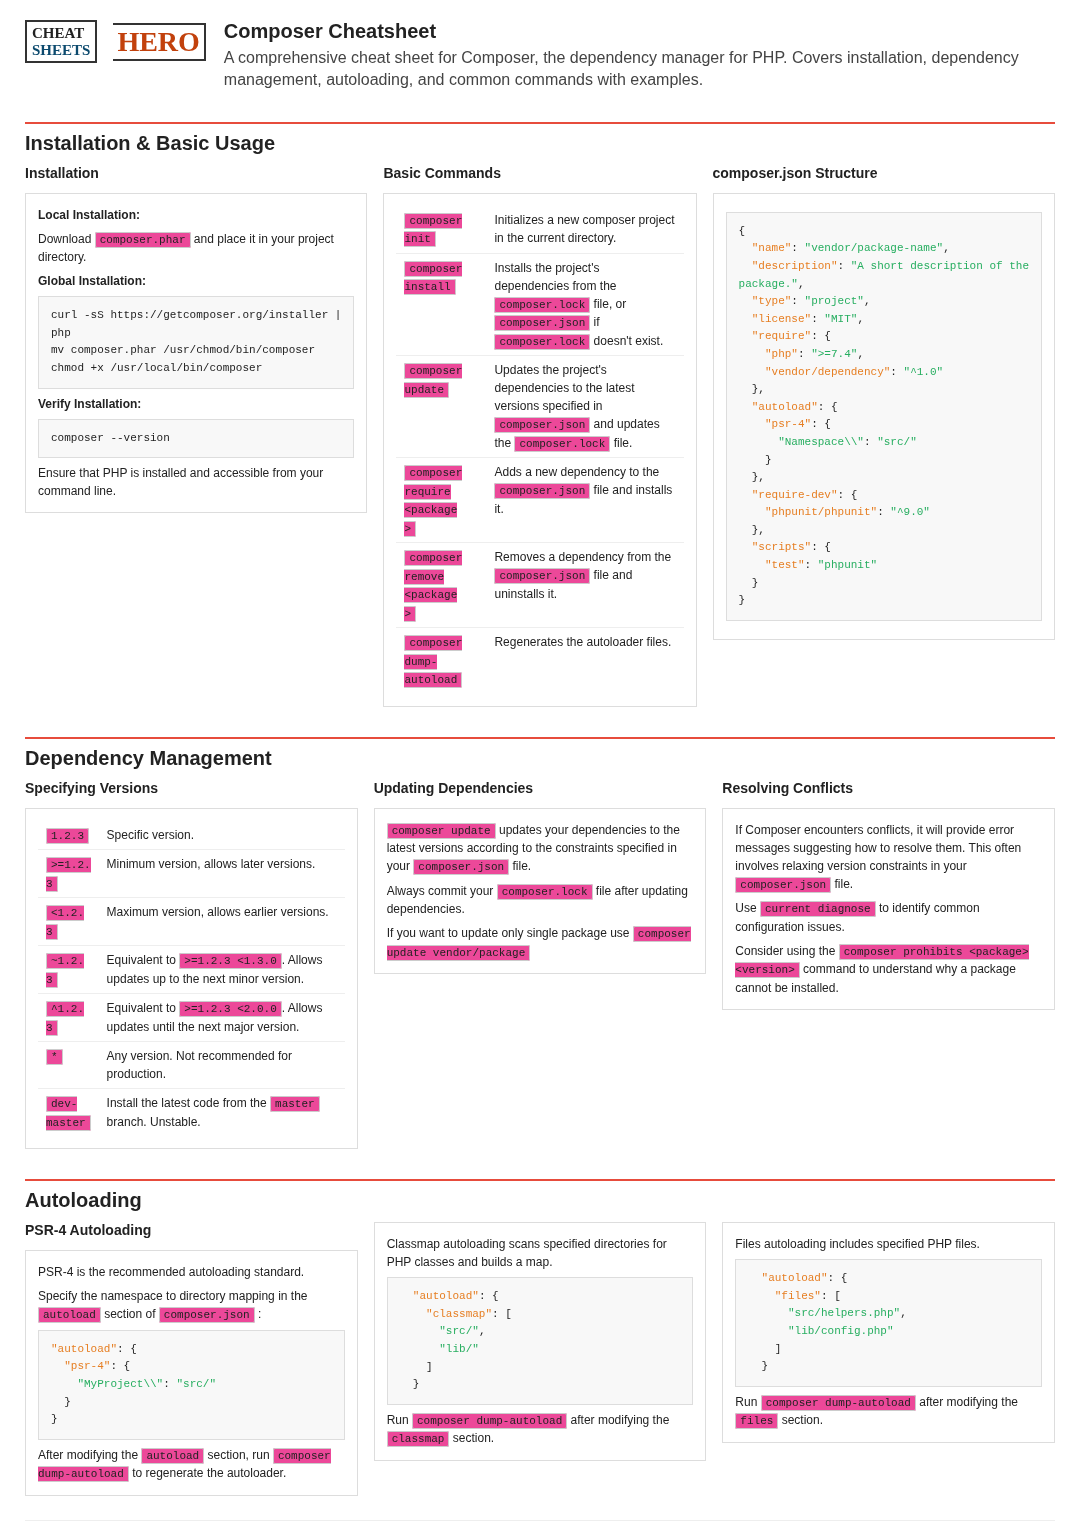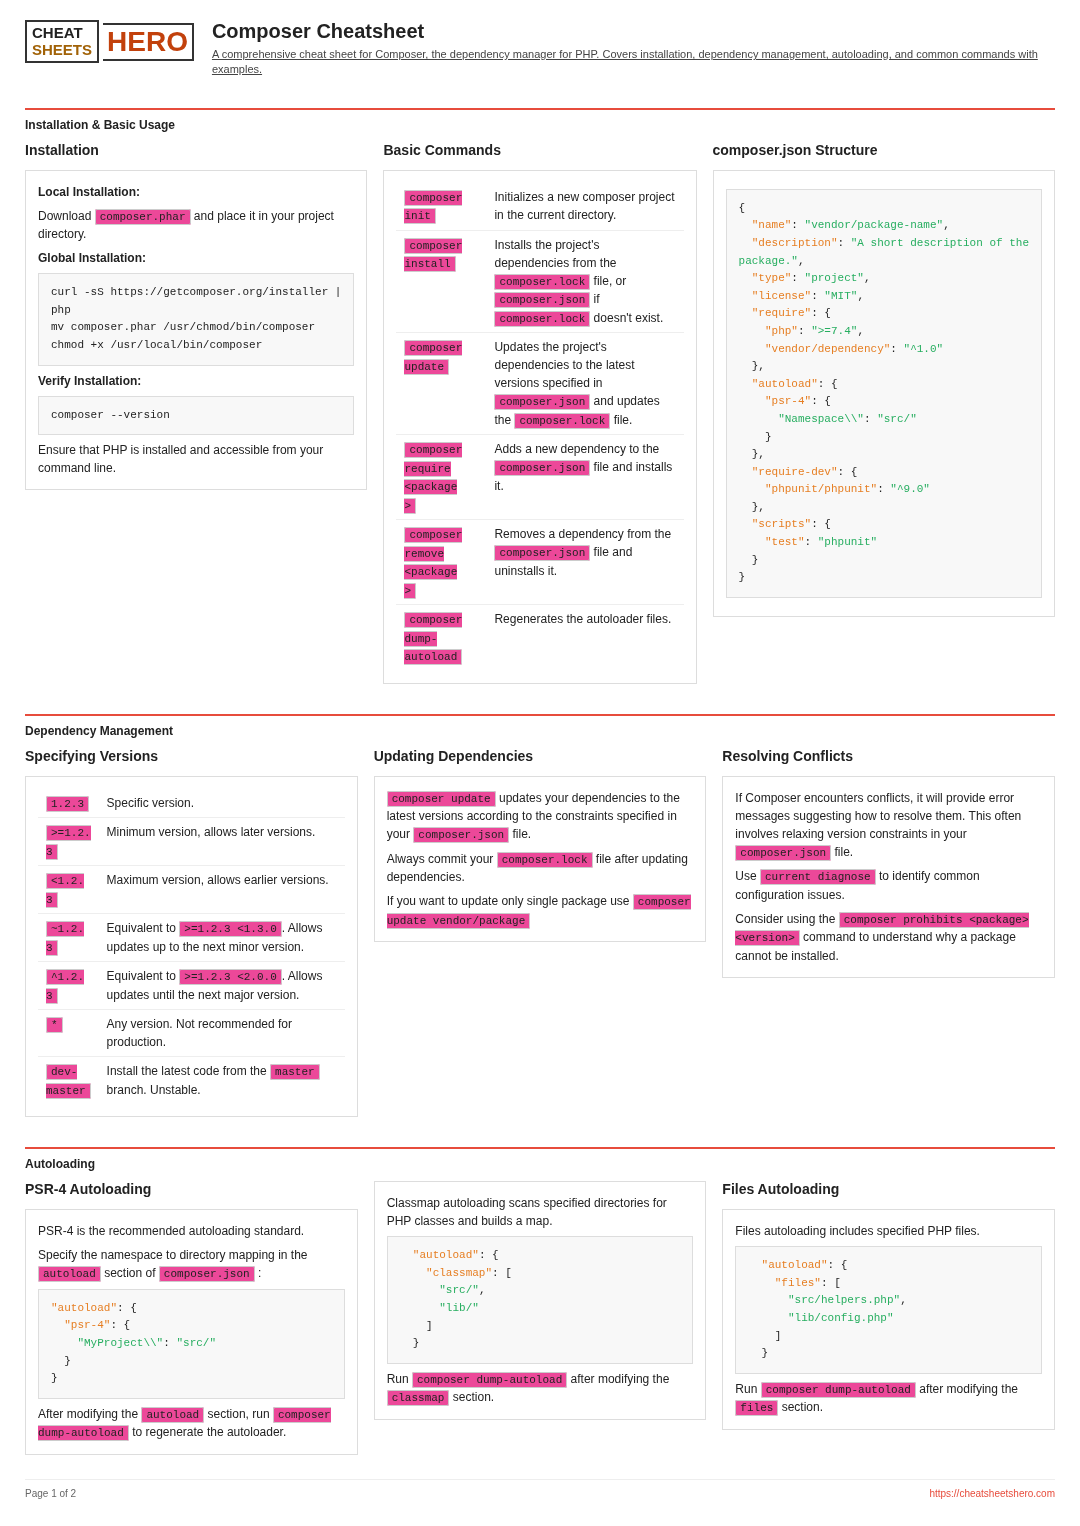"CHEAT" .logo-box { font-family: none -> Liberation Serif, serif; gap: 4px -> 16px }
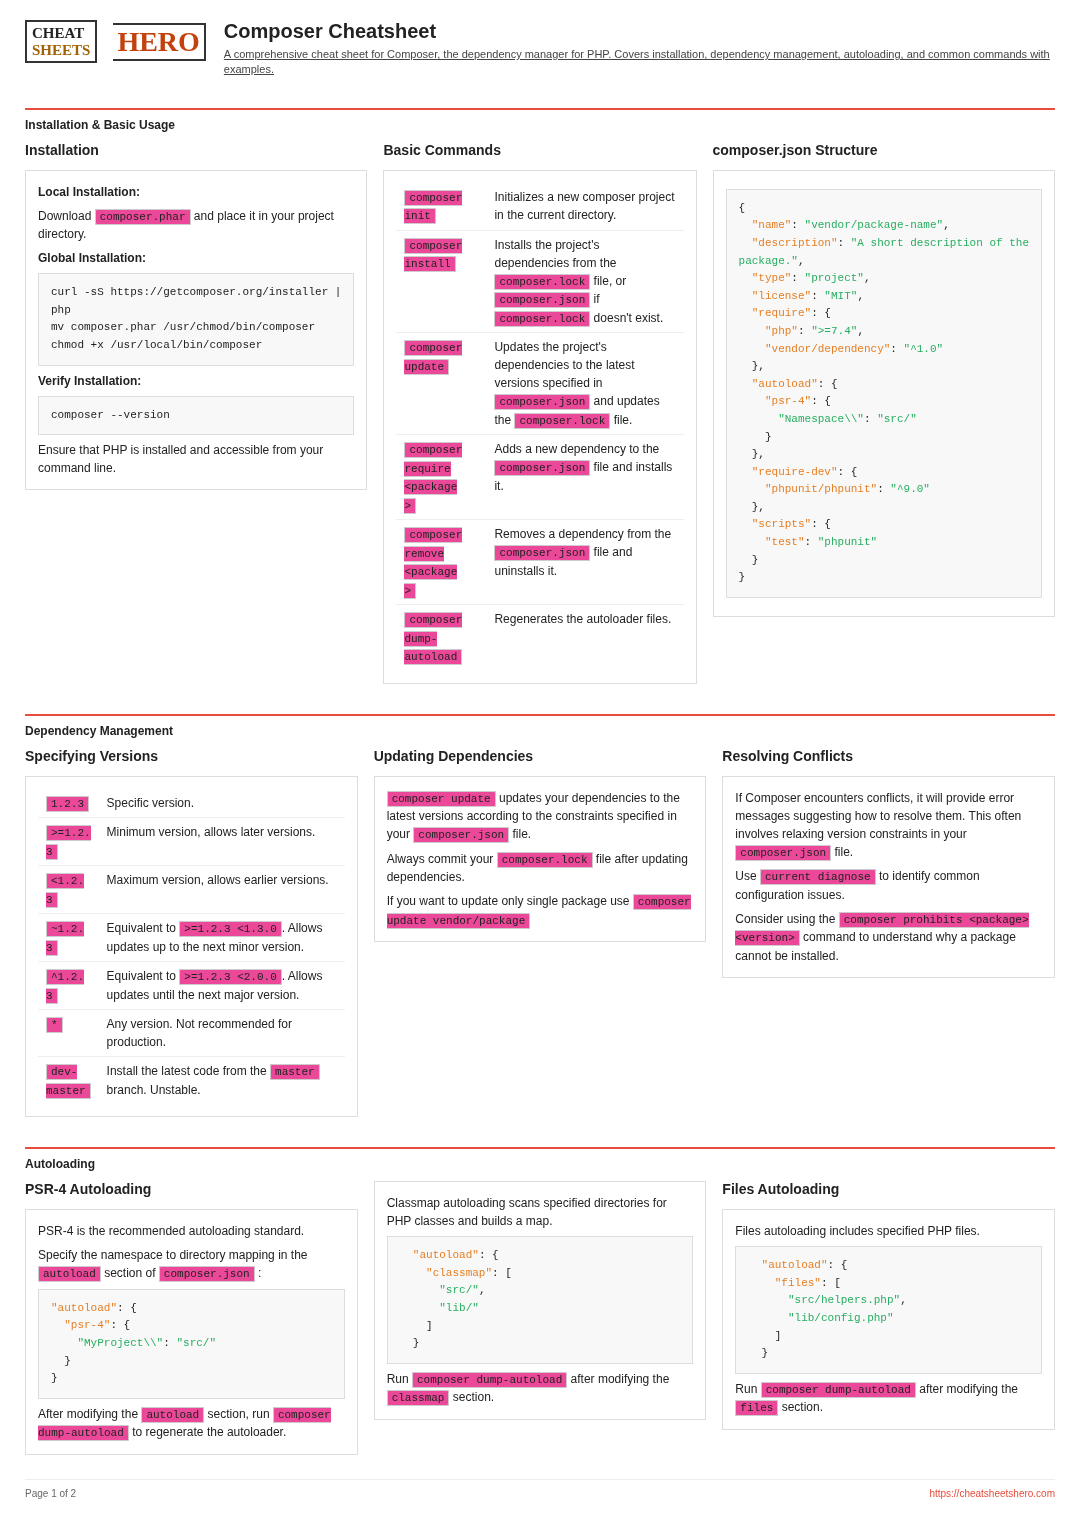"SHEETS" .logo-left span:last-child { color: #a16207 -> #0c4a6e }
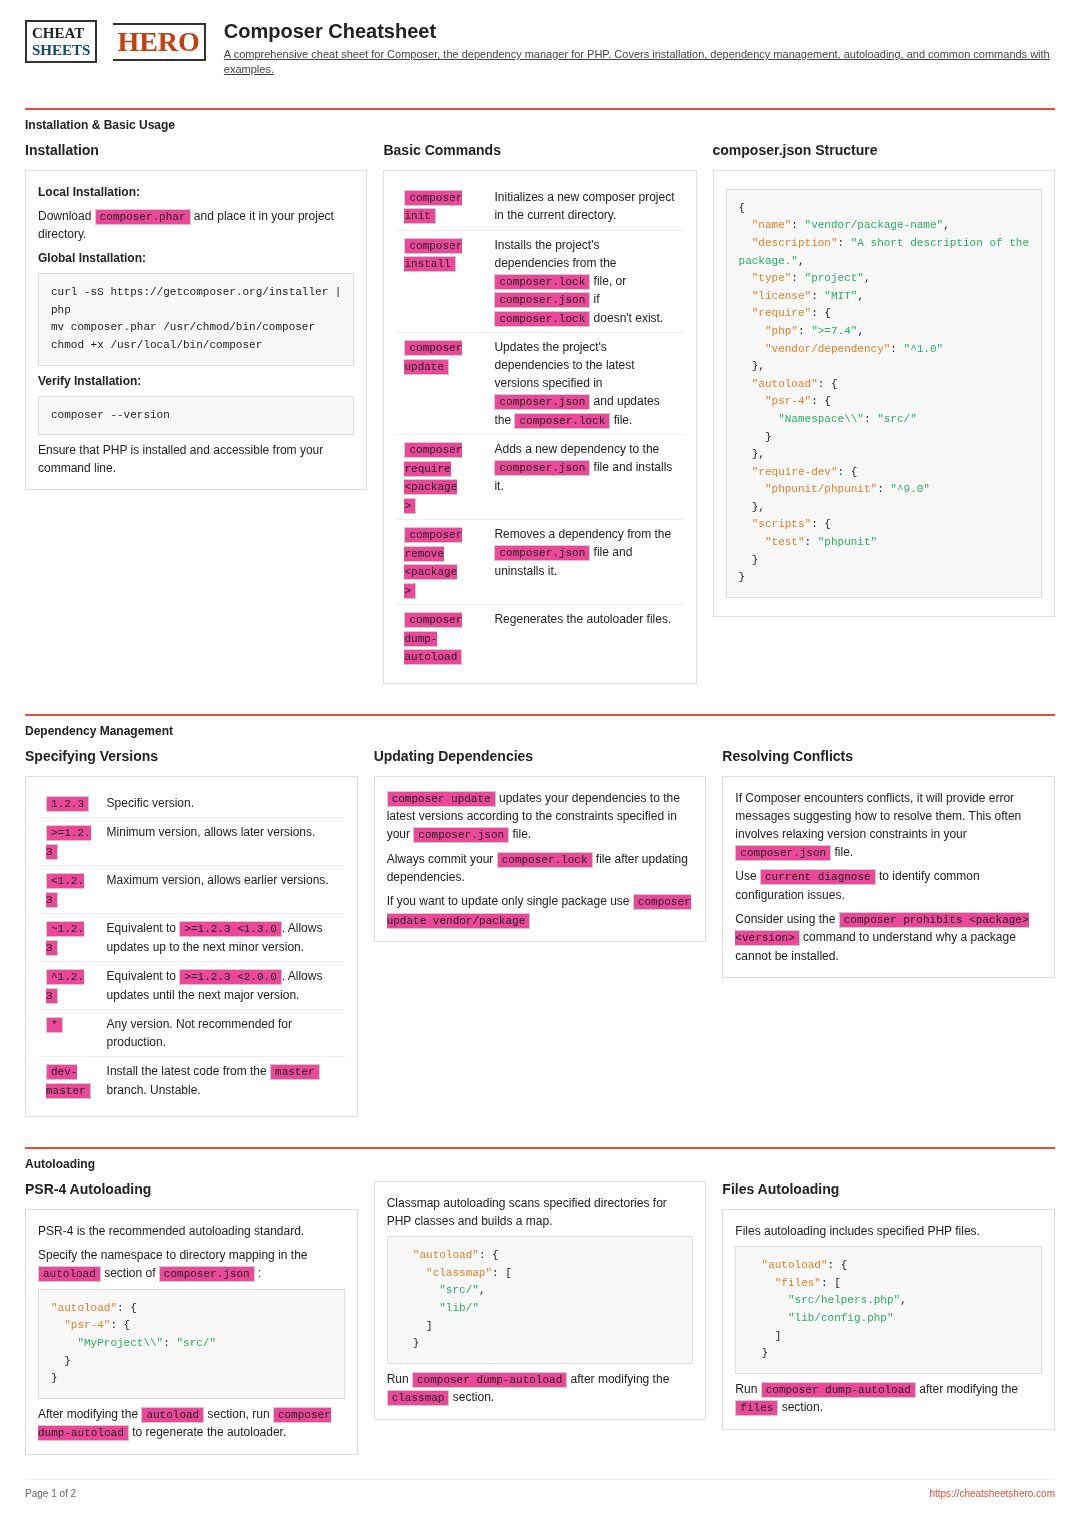"A comprehensive cheat sheet for" .header-info p { font-size: 11px -> 16px; text-decoration: underline -> none }
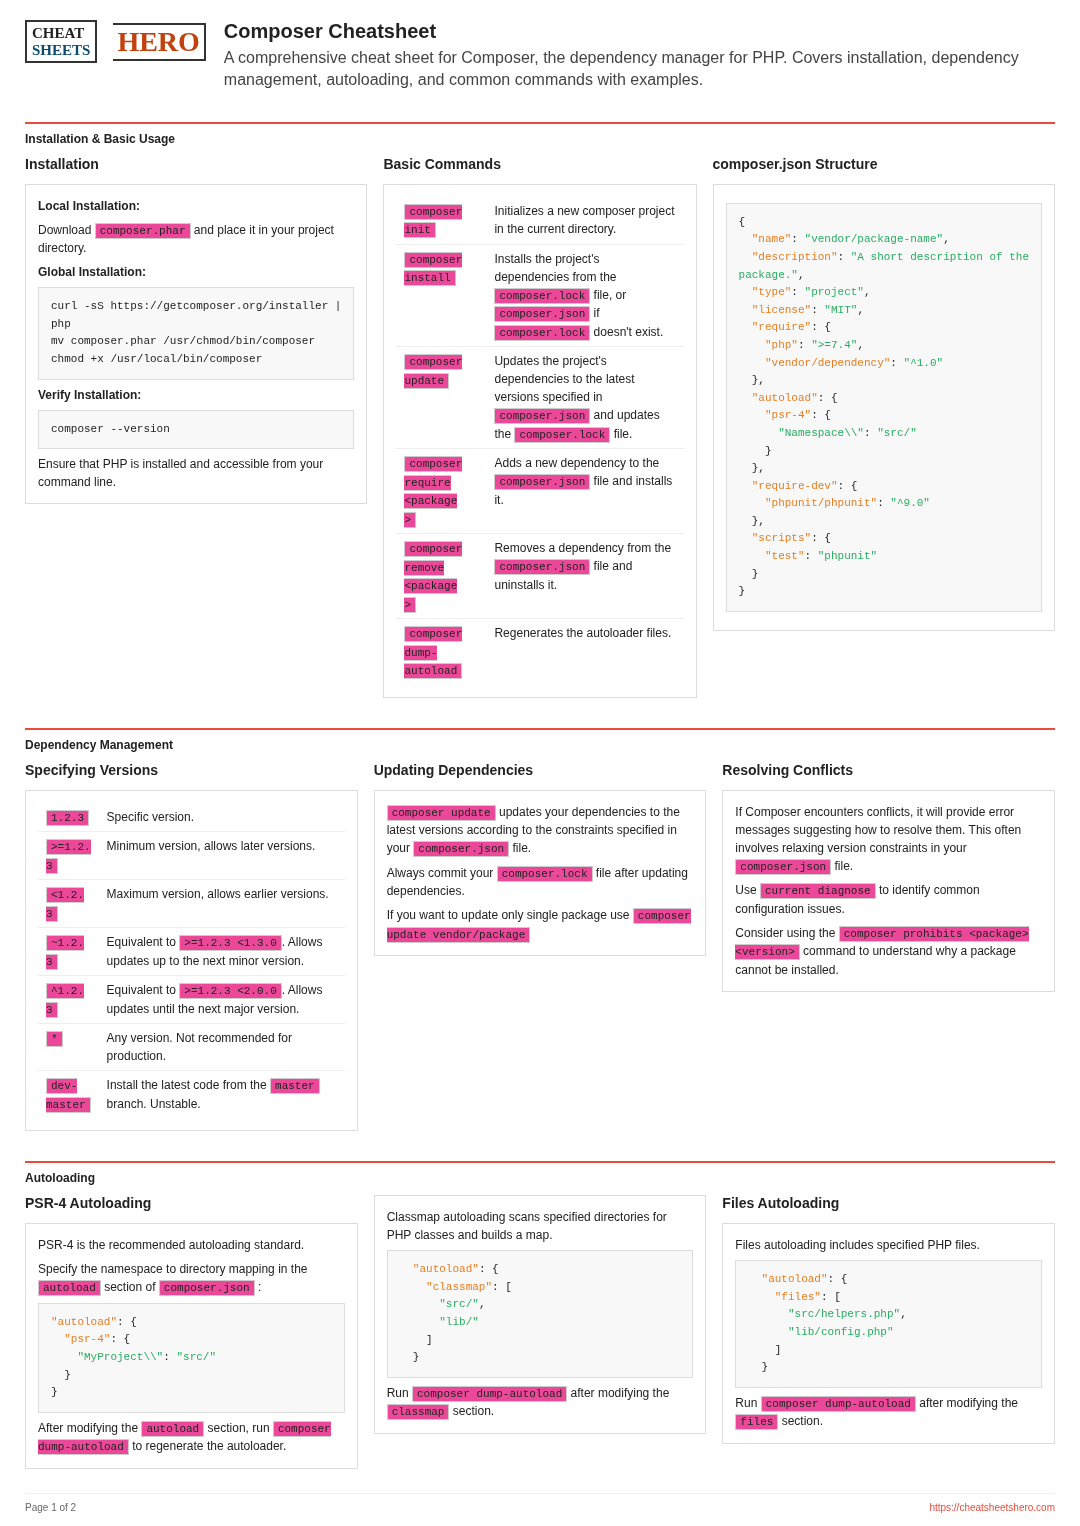"Installation & Basic Usage" .section-title { font-size: 12px -> 20px }
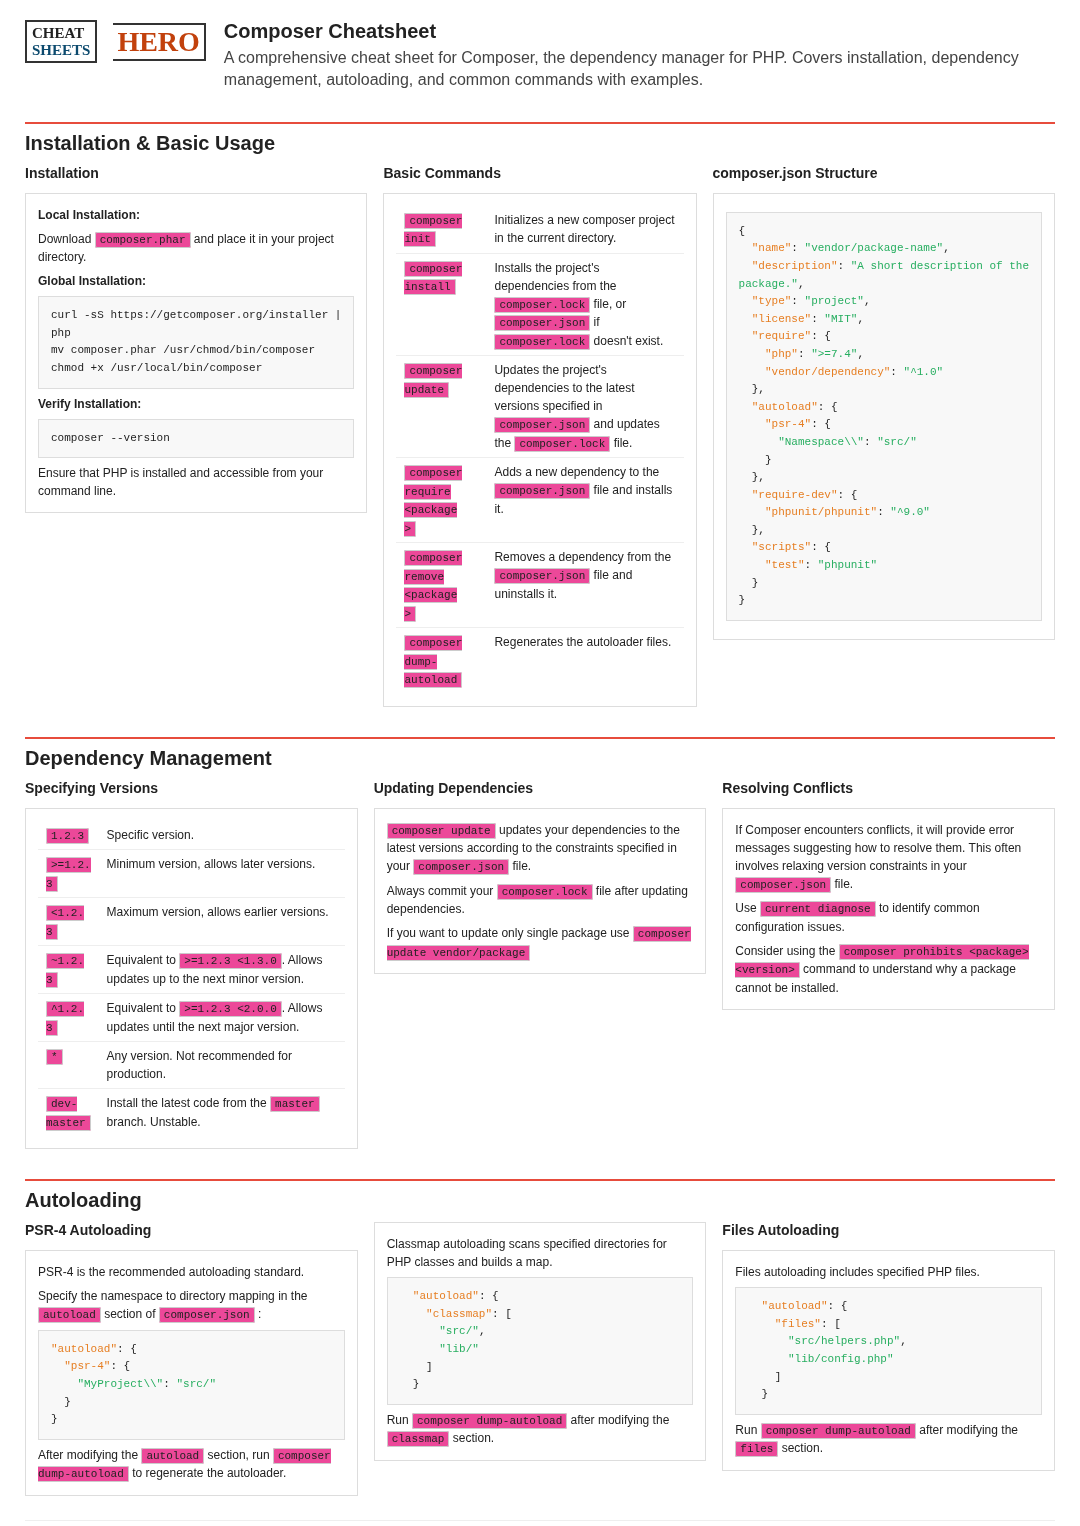"Files Autoloading" div.col-title { html: <div>Files Autoloading</div> -> none }
